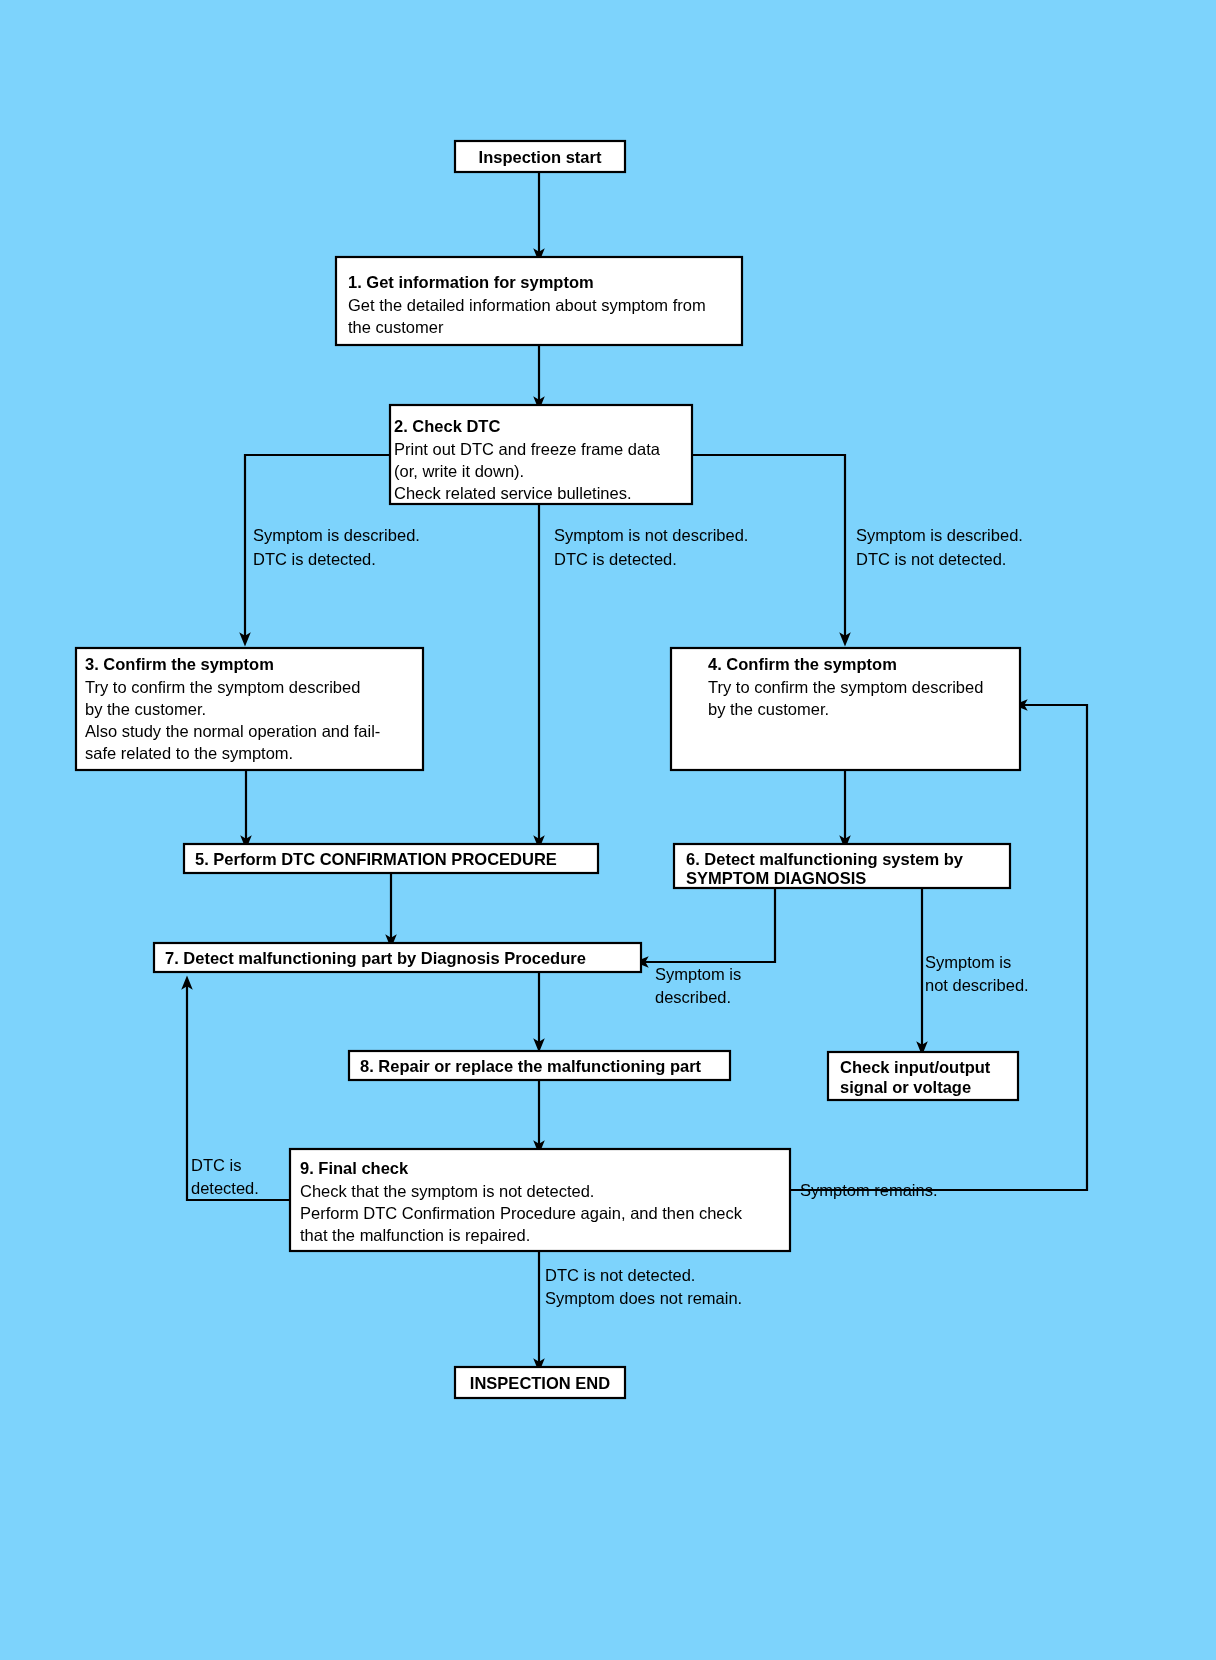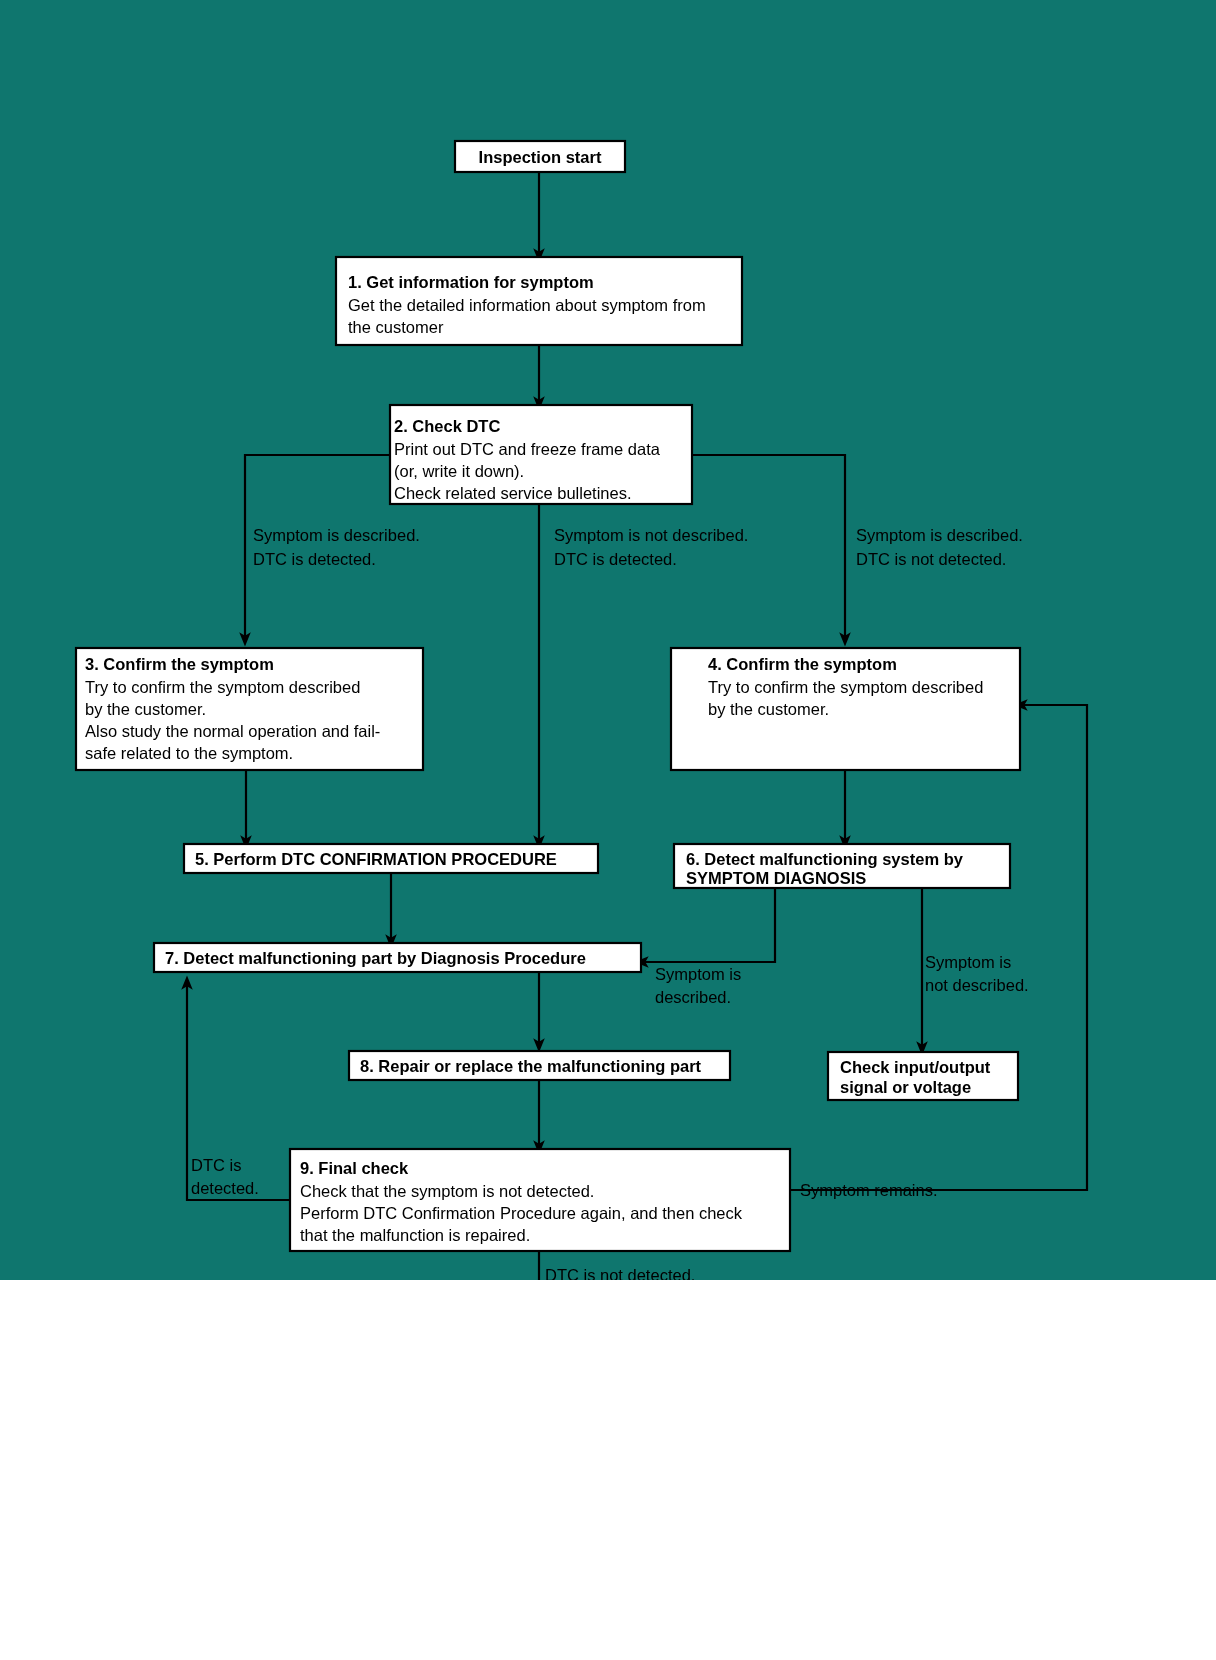"Inspection start" #page { background: #0f766e -> #7dd3fc; height: 1280px -> 1660px }
